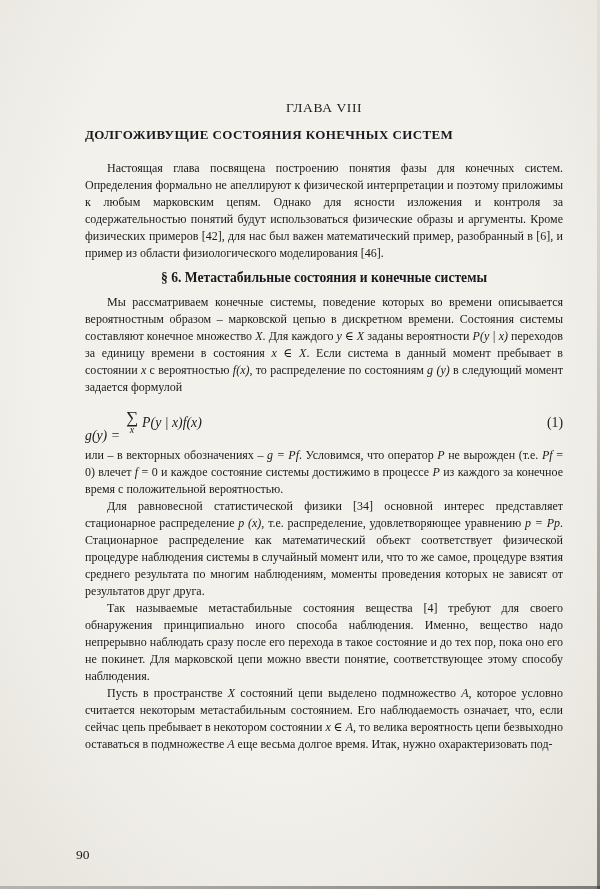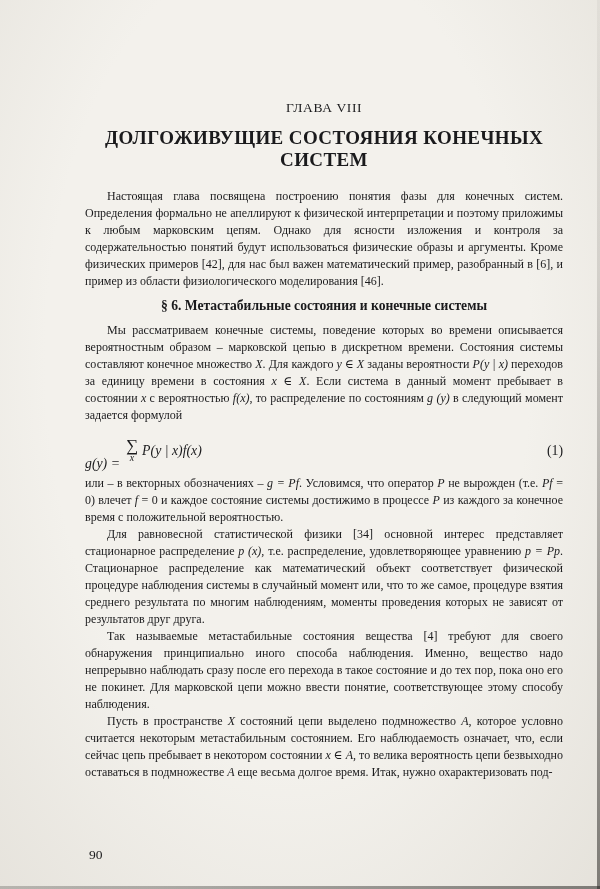"ДОЛГОЖИВУЩИЕ СОСТОЯНИЯ КОНЕЧНЫХ СИСТЕМ" .chapter-title { font-size: 19px -> 13px; text-align: center -> left }
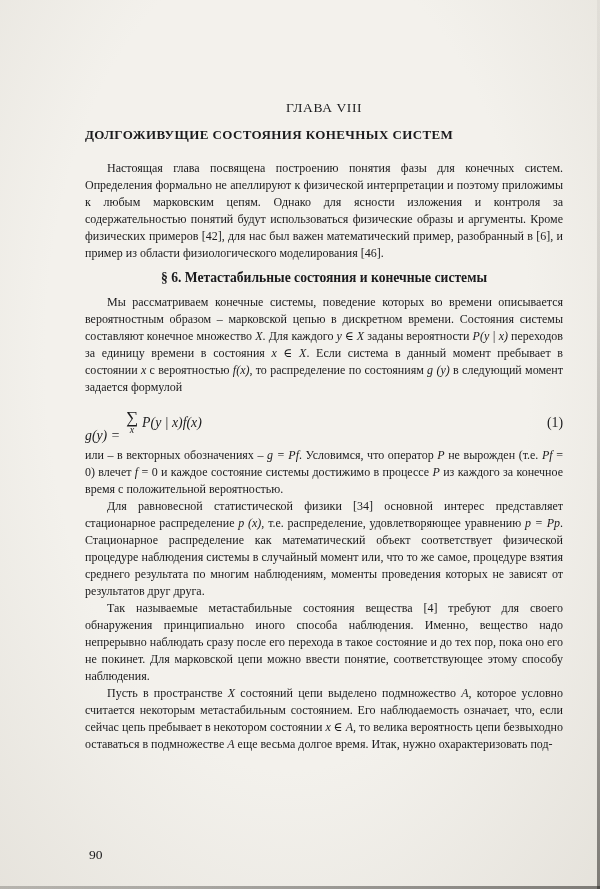"90" .page-number { left: 89px -> 76px }
